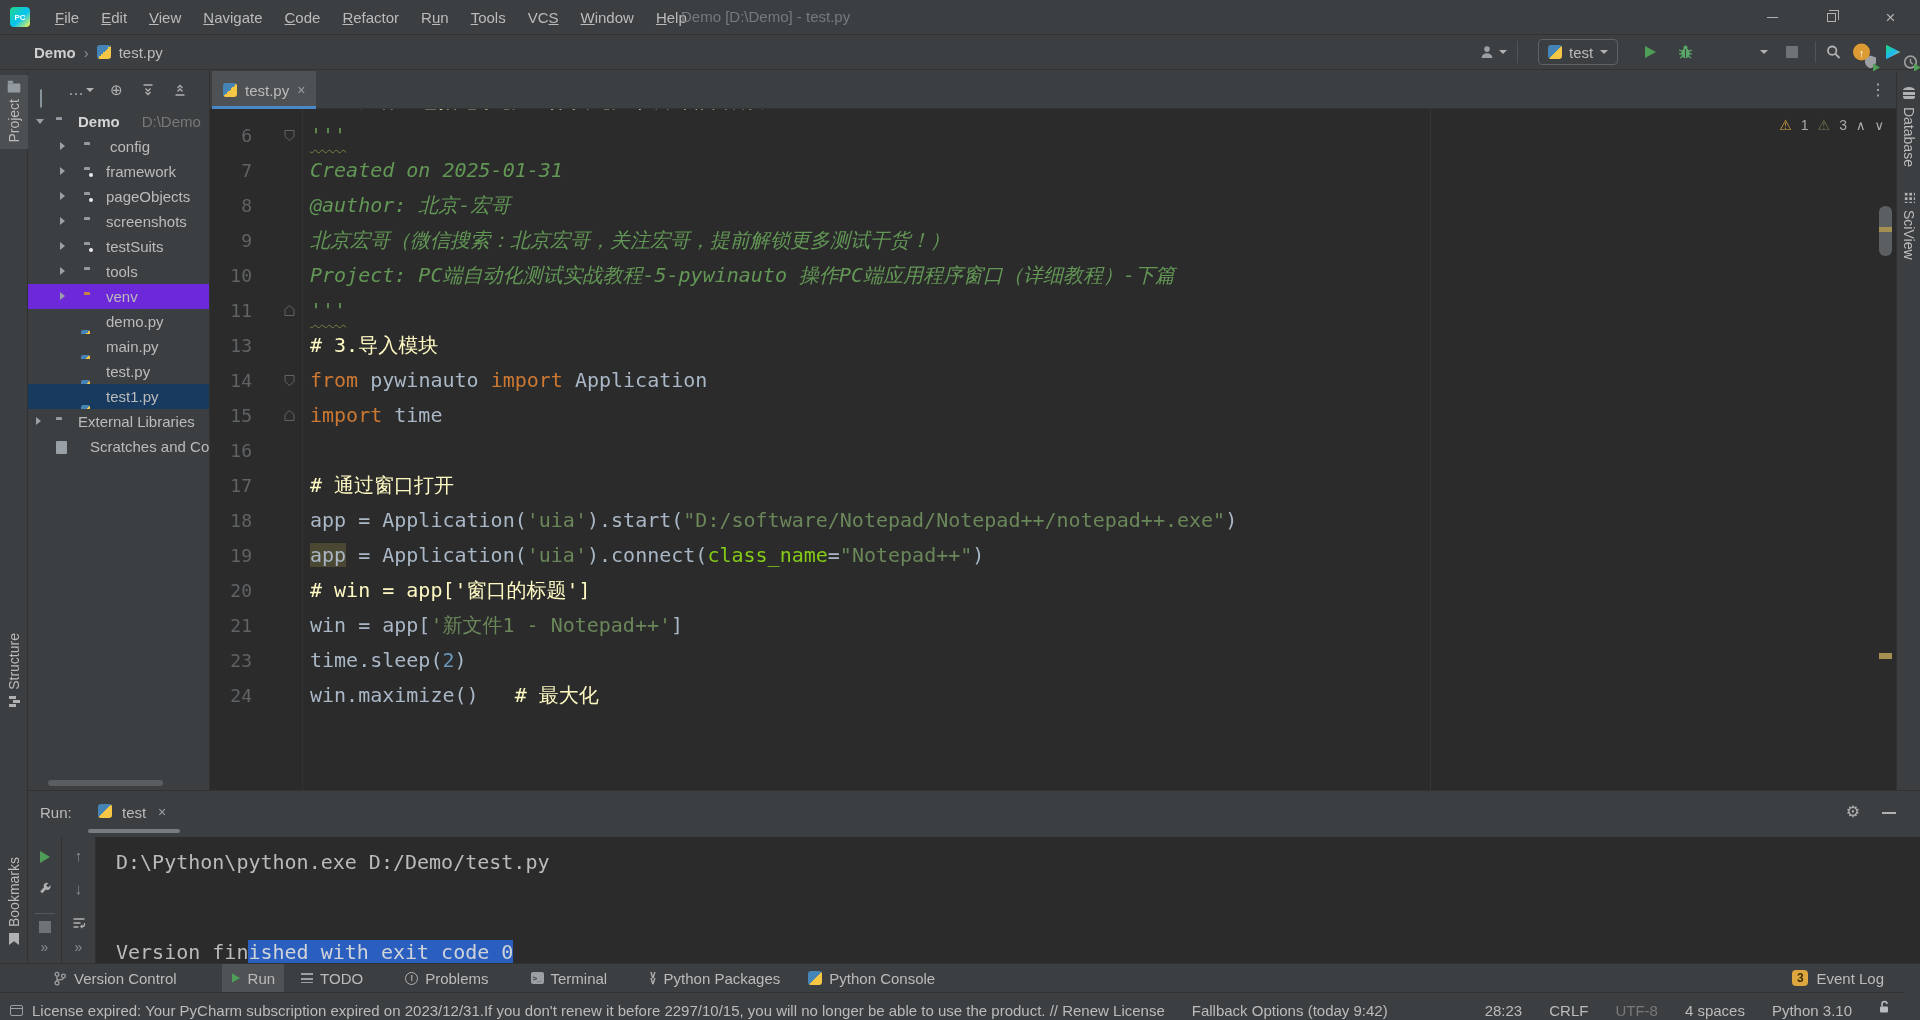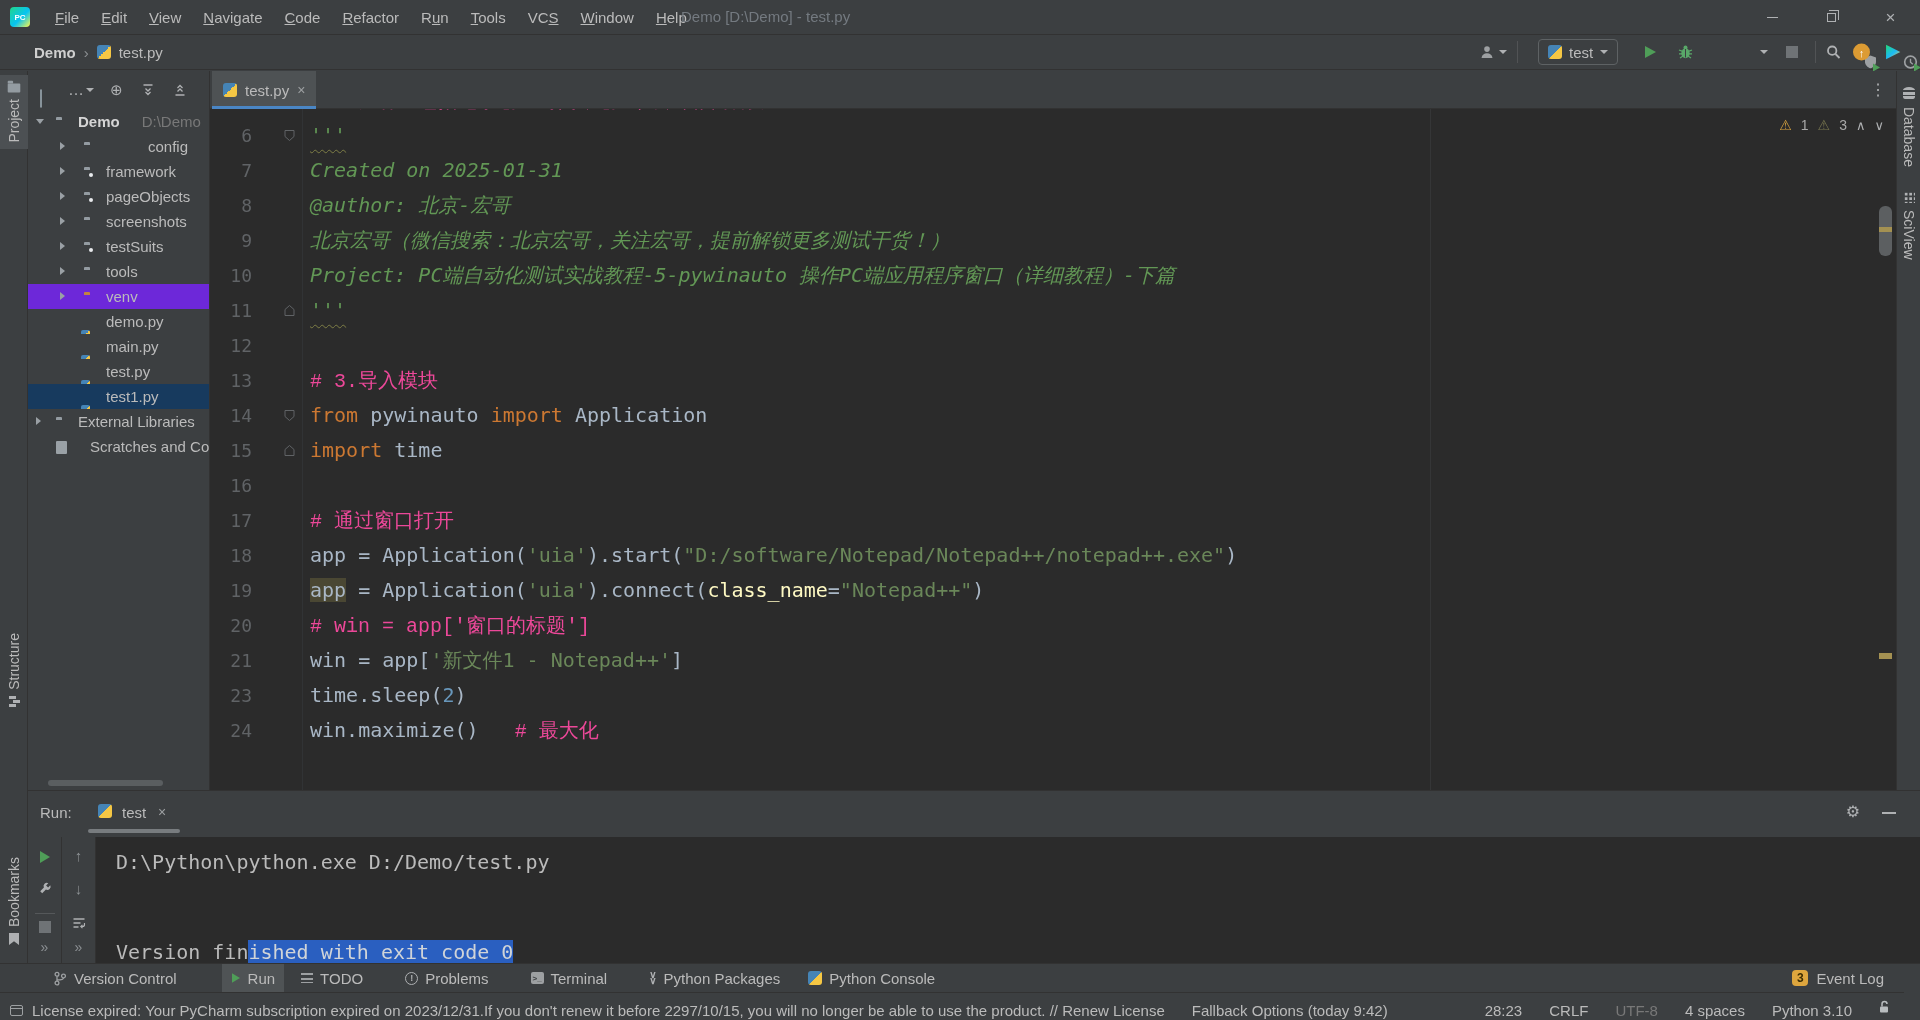"config" span.tlabel { margin-left: 120px -> 82px }
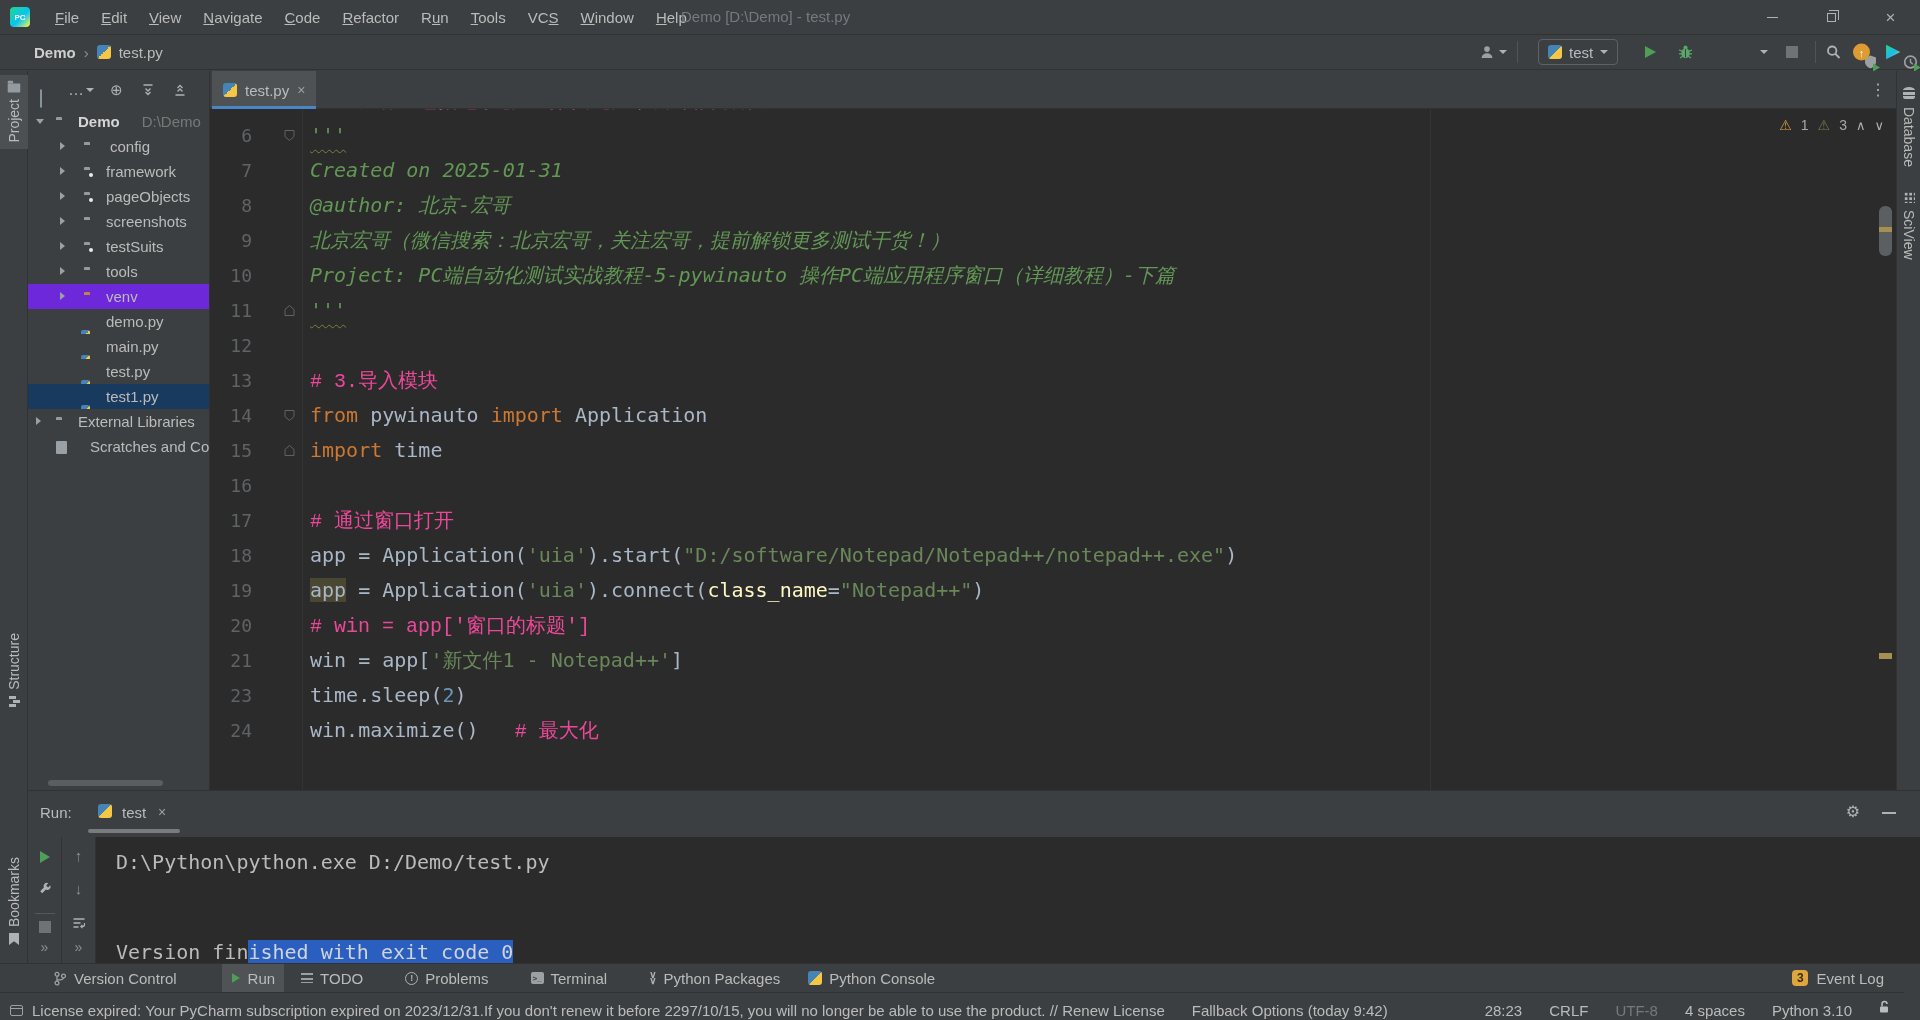"12" div.code-line { html: <div><span>12</span><span></span></div> -> none }
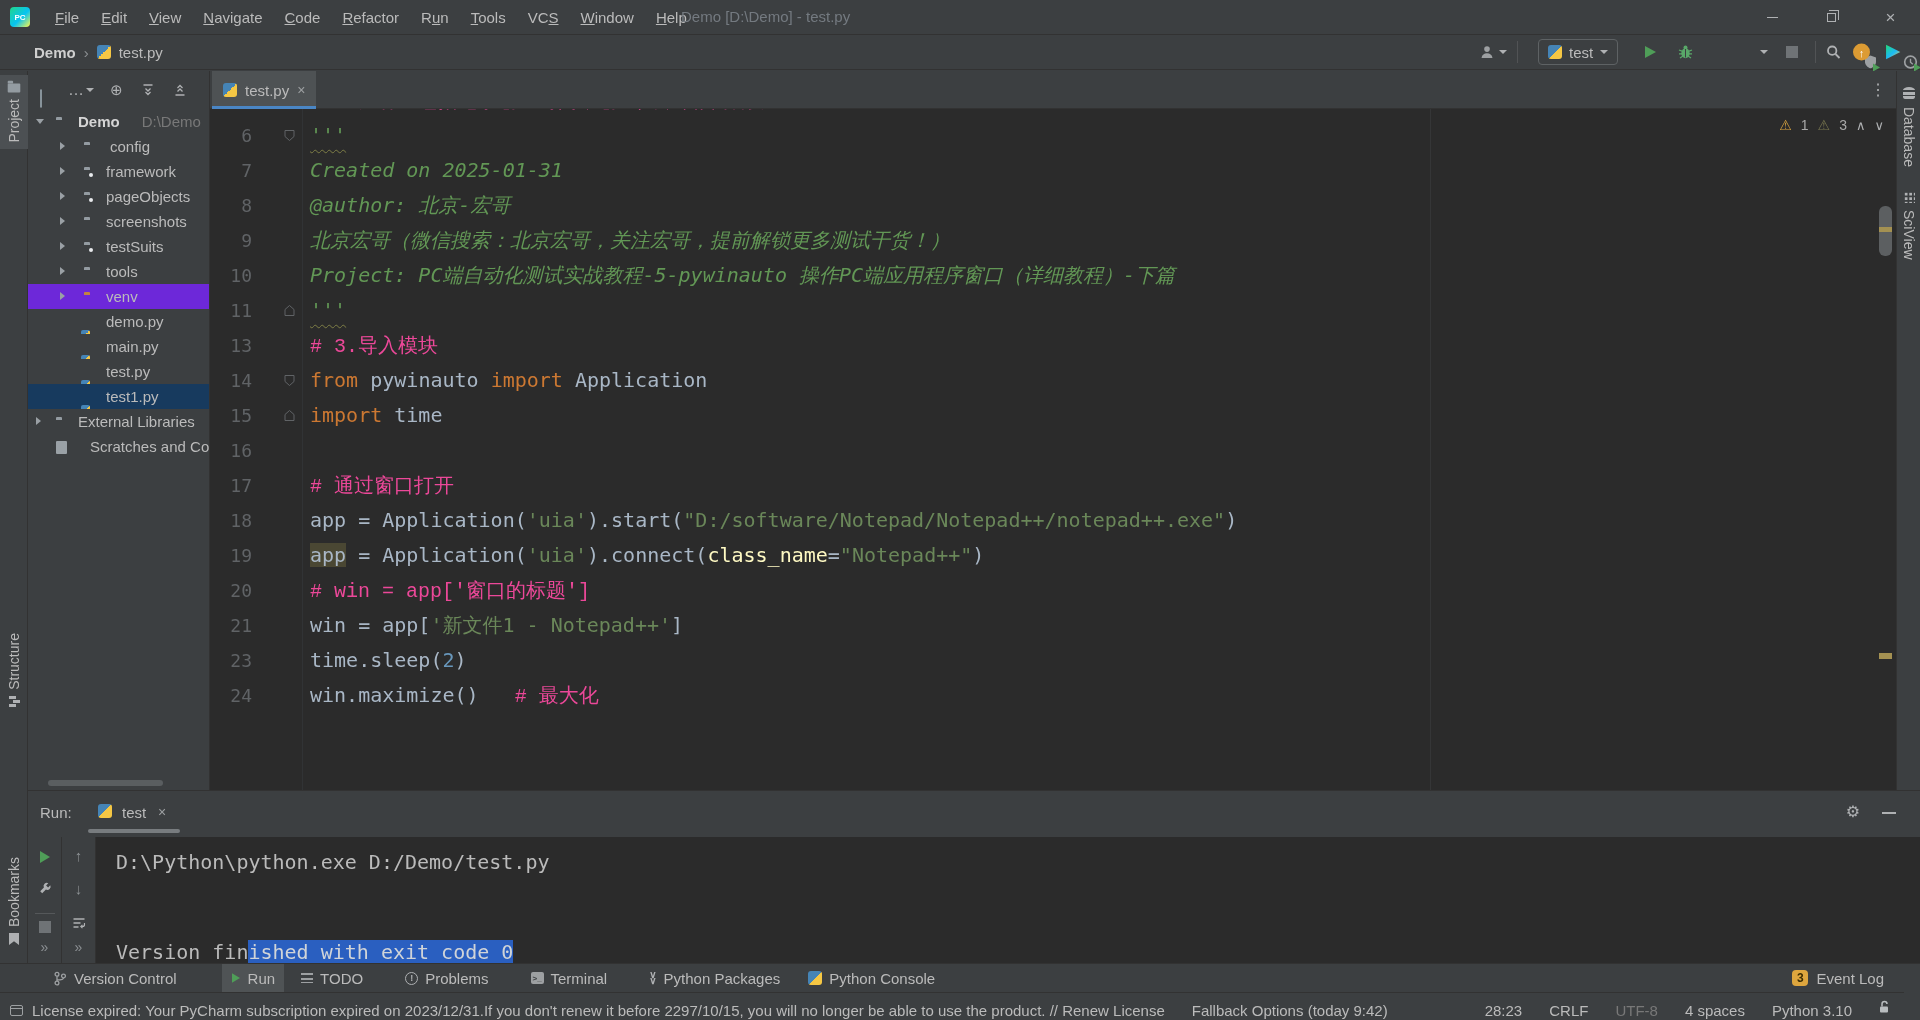"# 3.导入模块" .tk-c { color: #ec4899 -> #fef9c3; font-family: Liberation Mono, monospace -> none }
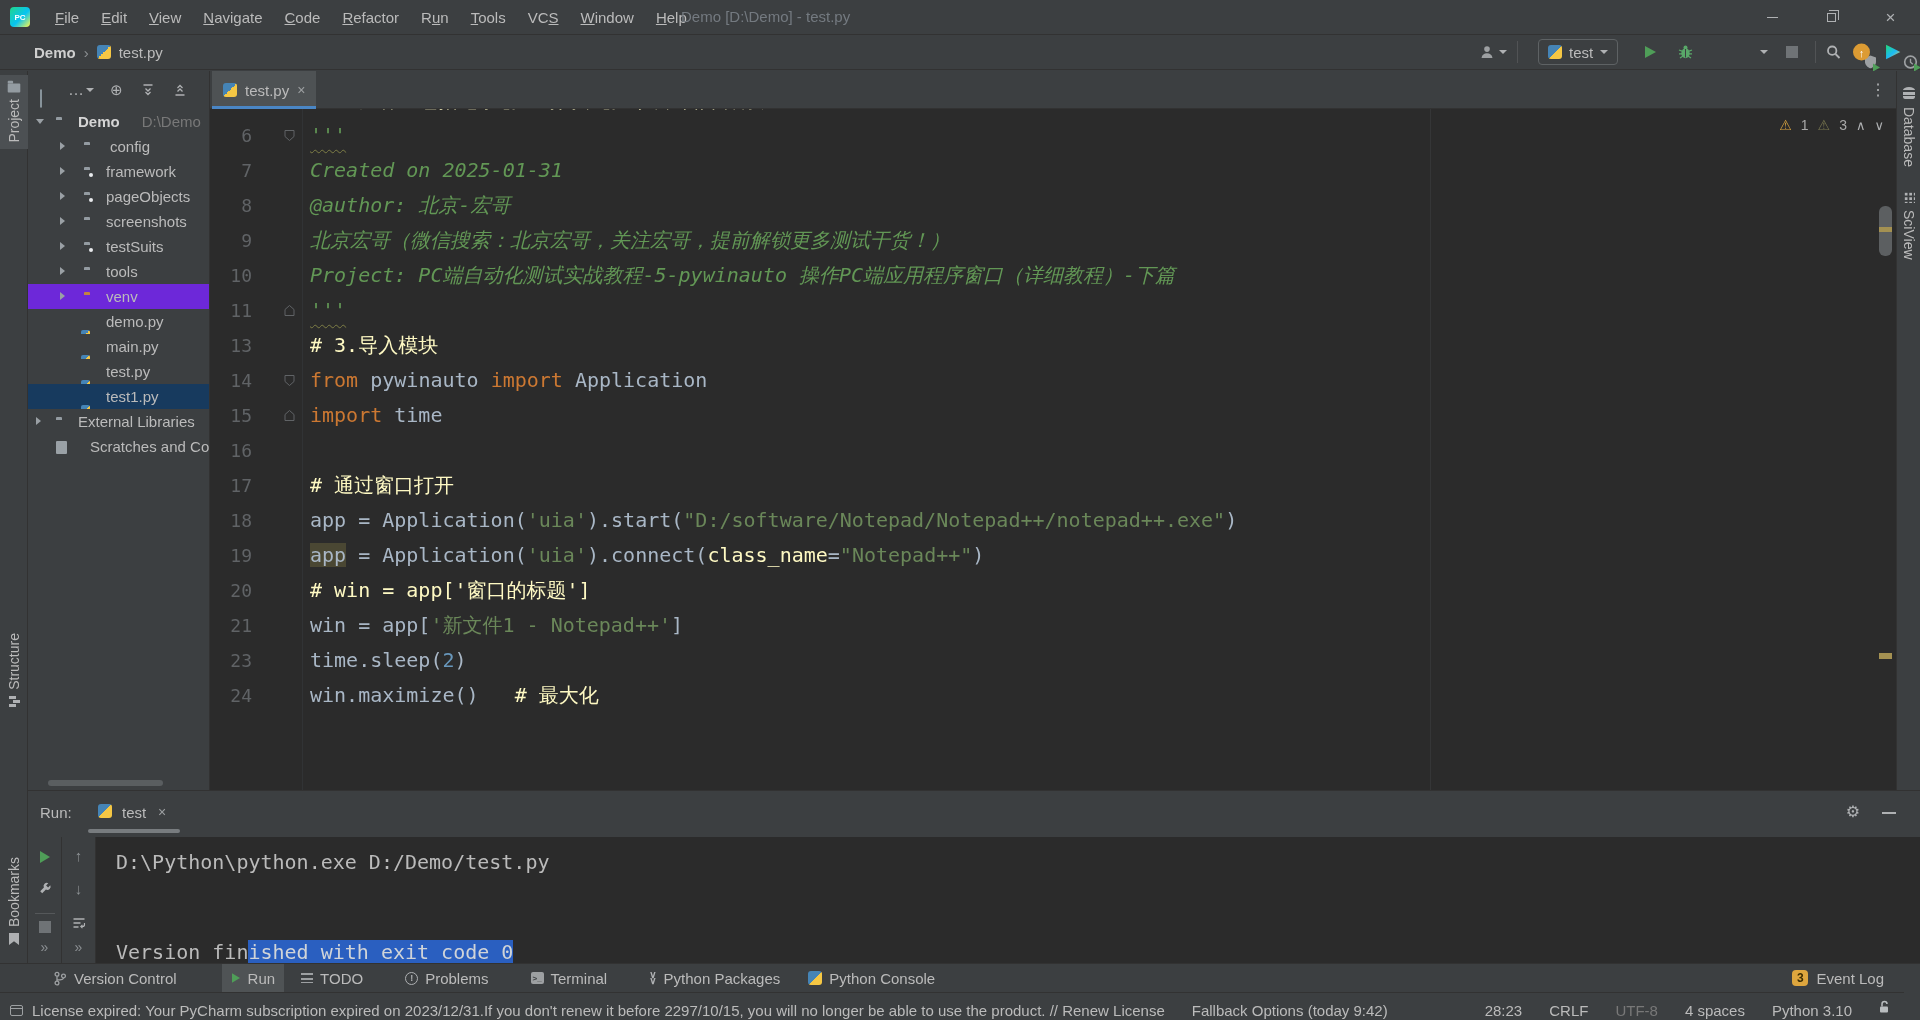"class_name" .tk-p { color: #fef9c3 -> #84cc16 }
